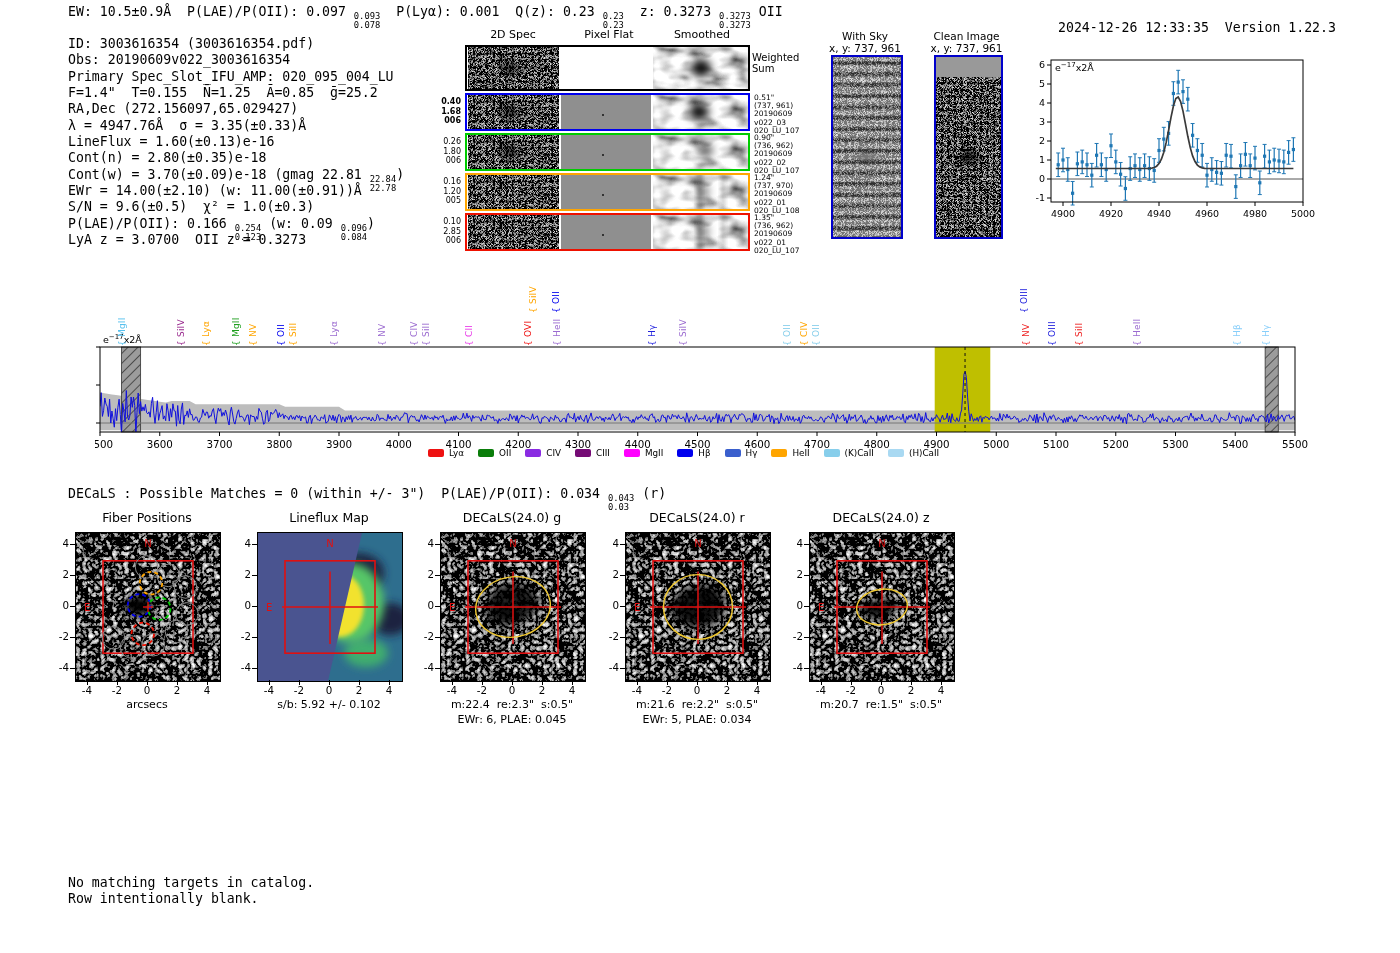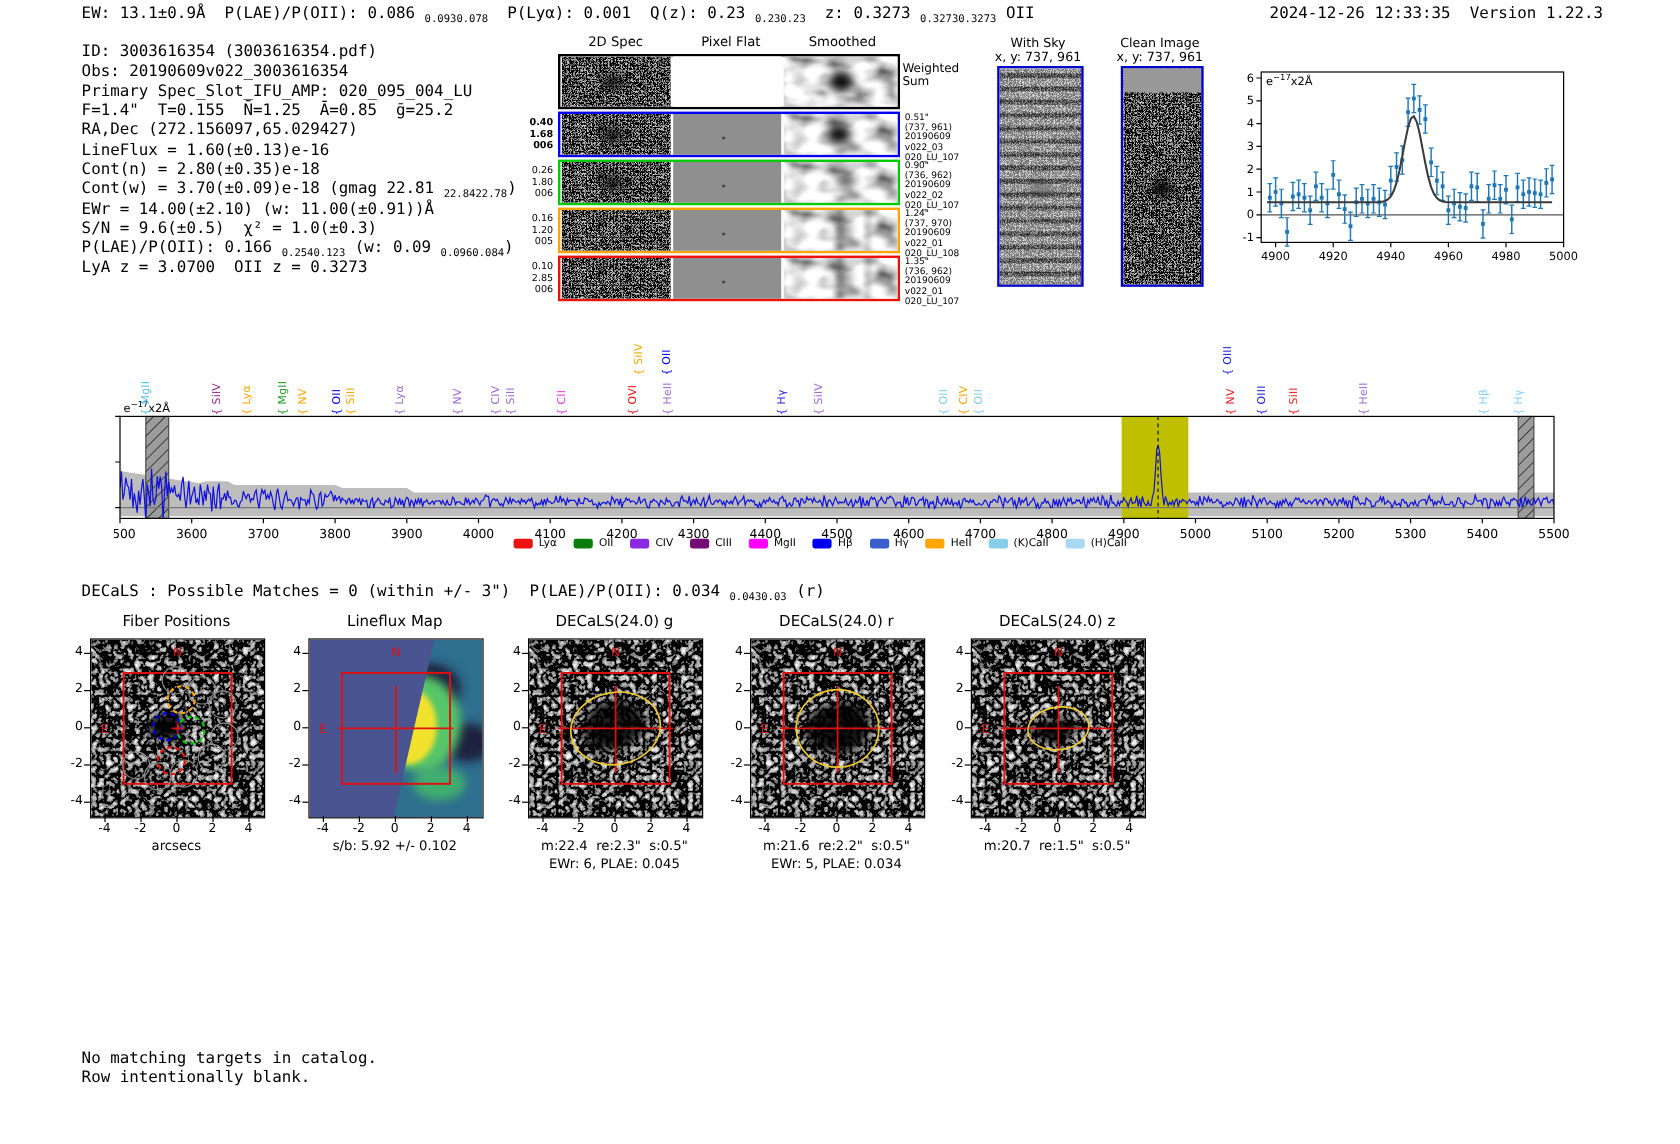"EW: 13.1±0.9Å P(LAE)/P(OII): 0.086" span { text: 13.1±0.9Å  P(LAE)/P(OII): 0.086 -> 10.5±0.9Å  P(LAE)/P(OII): 0.097 }
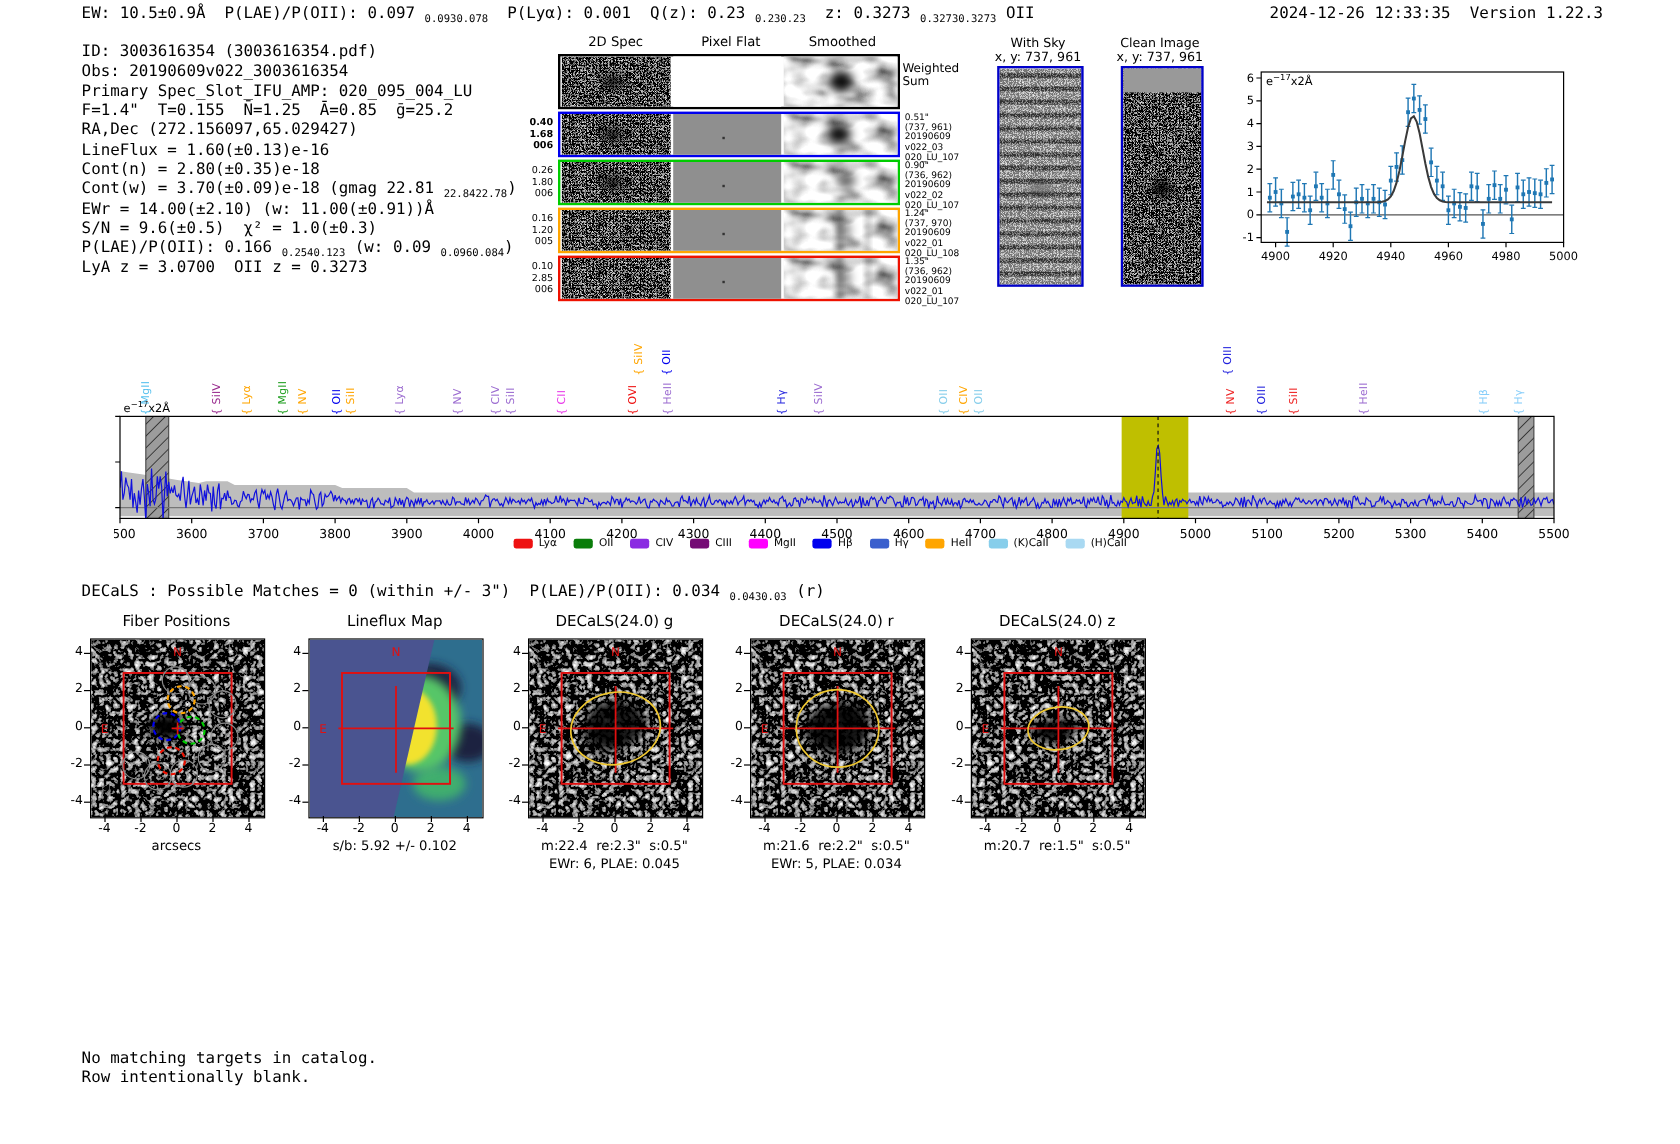"0.093" .frac { flex-direction: row -> column }
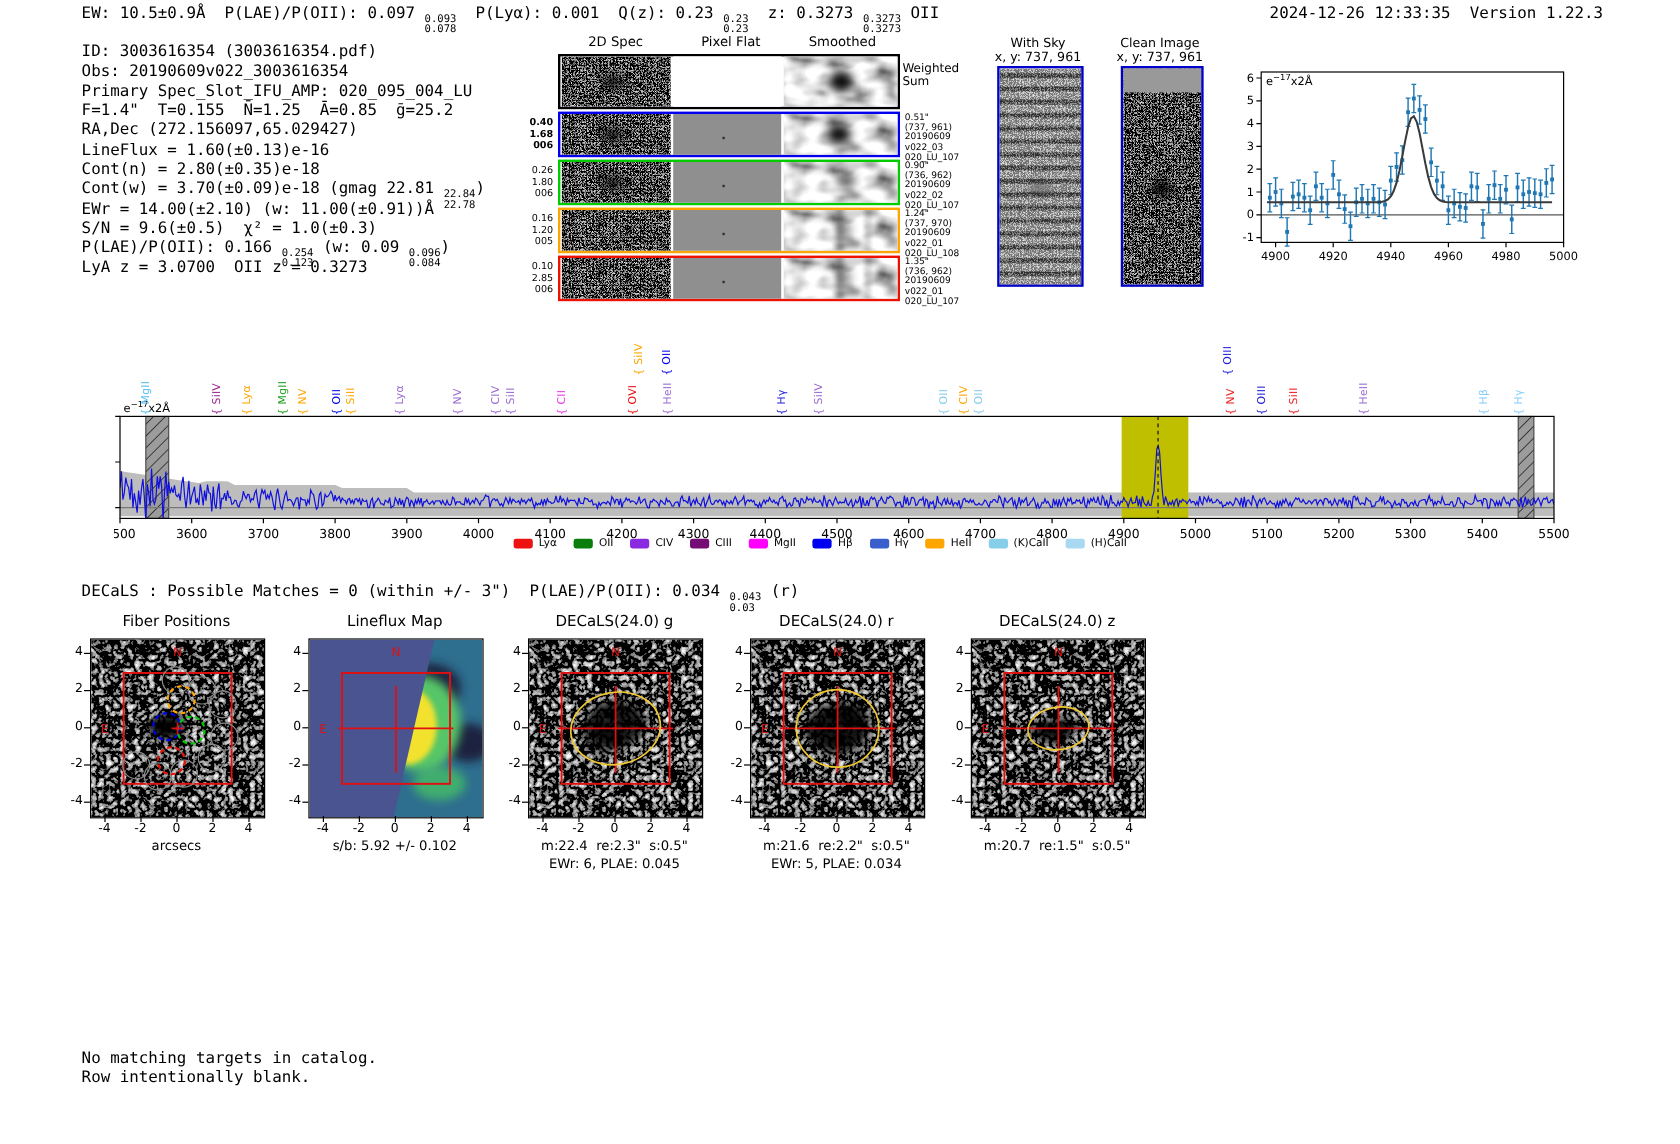"2024-12-26 12:33:35 Version 1.22.3" div.abs { top: 4px -> 20px }
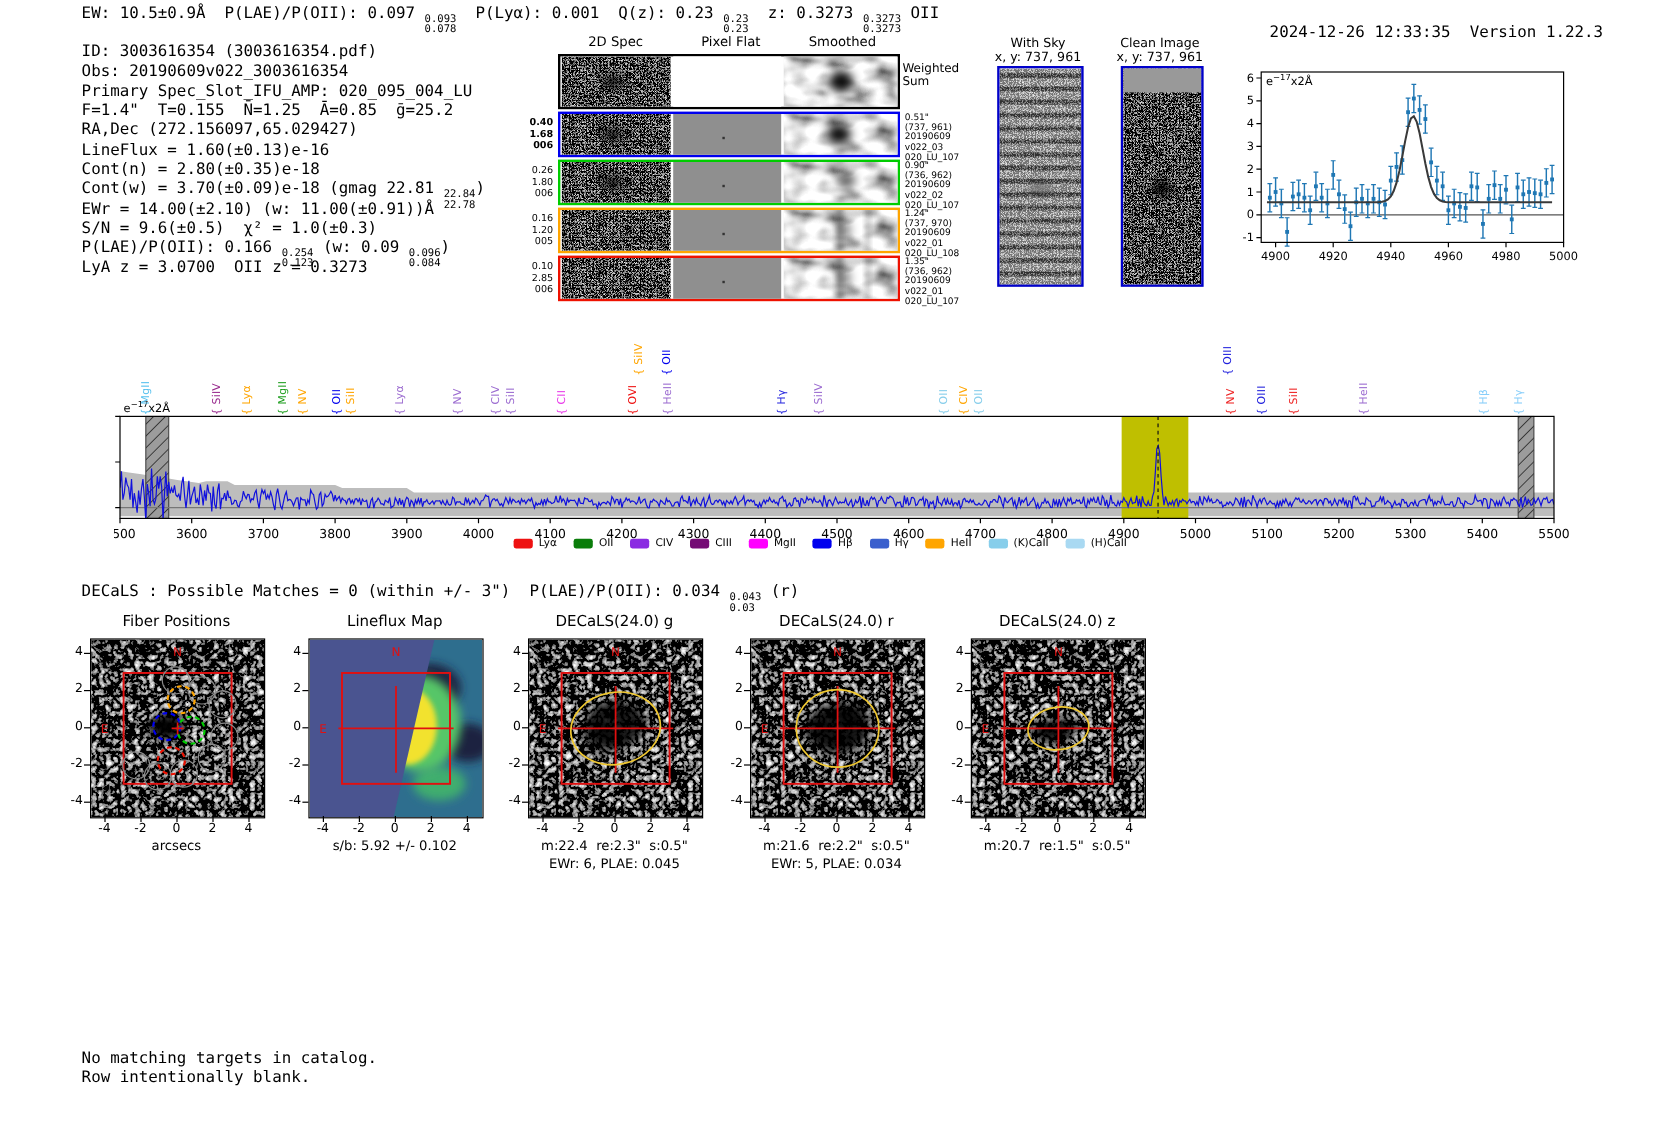"λ = 4947.76Å σ =" div.mono { html: none -> <div><span>λ = 4947.76Å σ = 3.35(±0.33)Å</span></div> }
